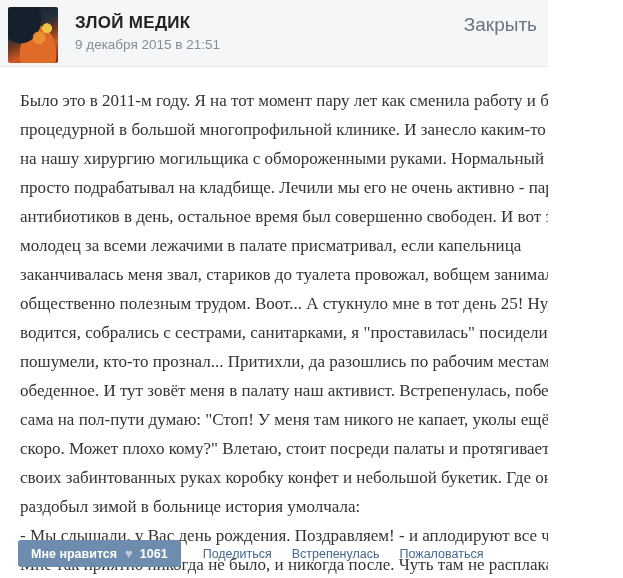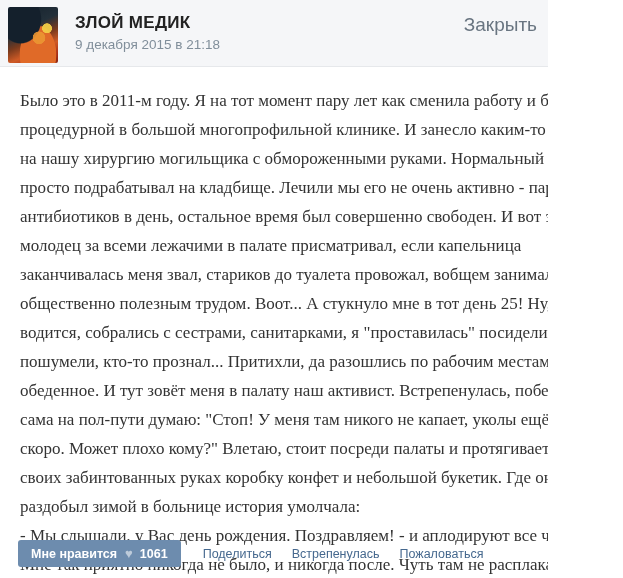"9 декабря 2015 в 21:18" div.header-date { text: 21:18 -> 21:51 }
